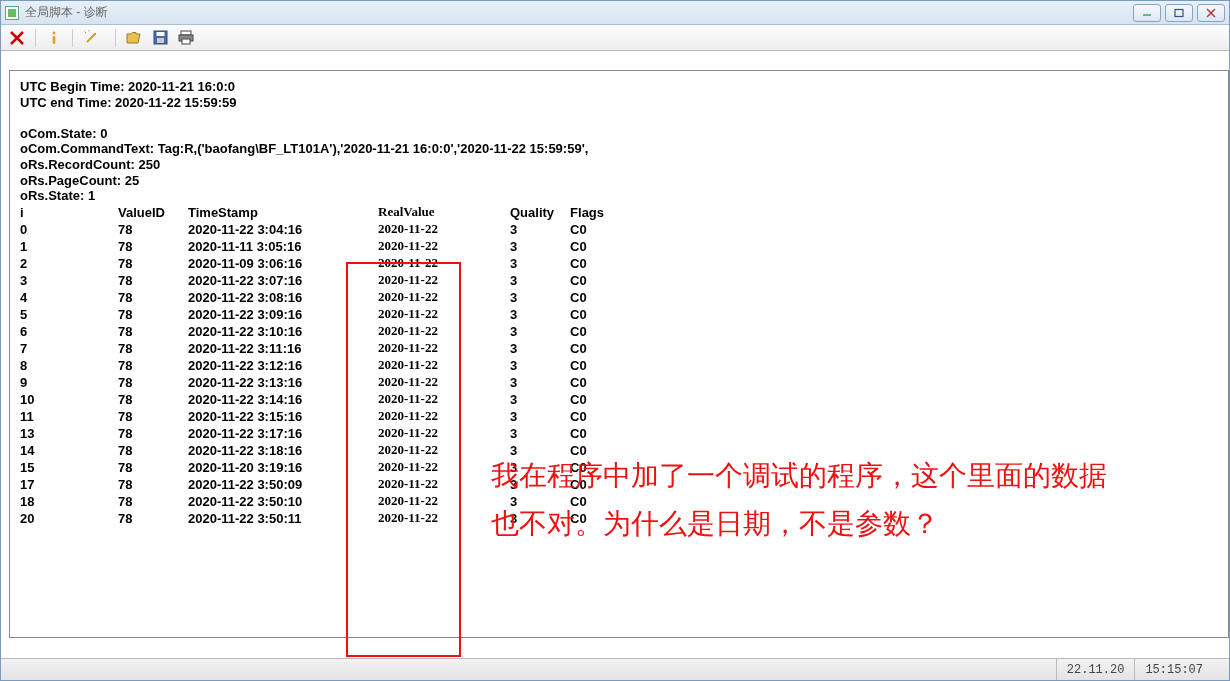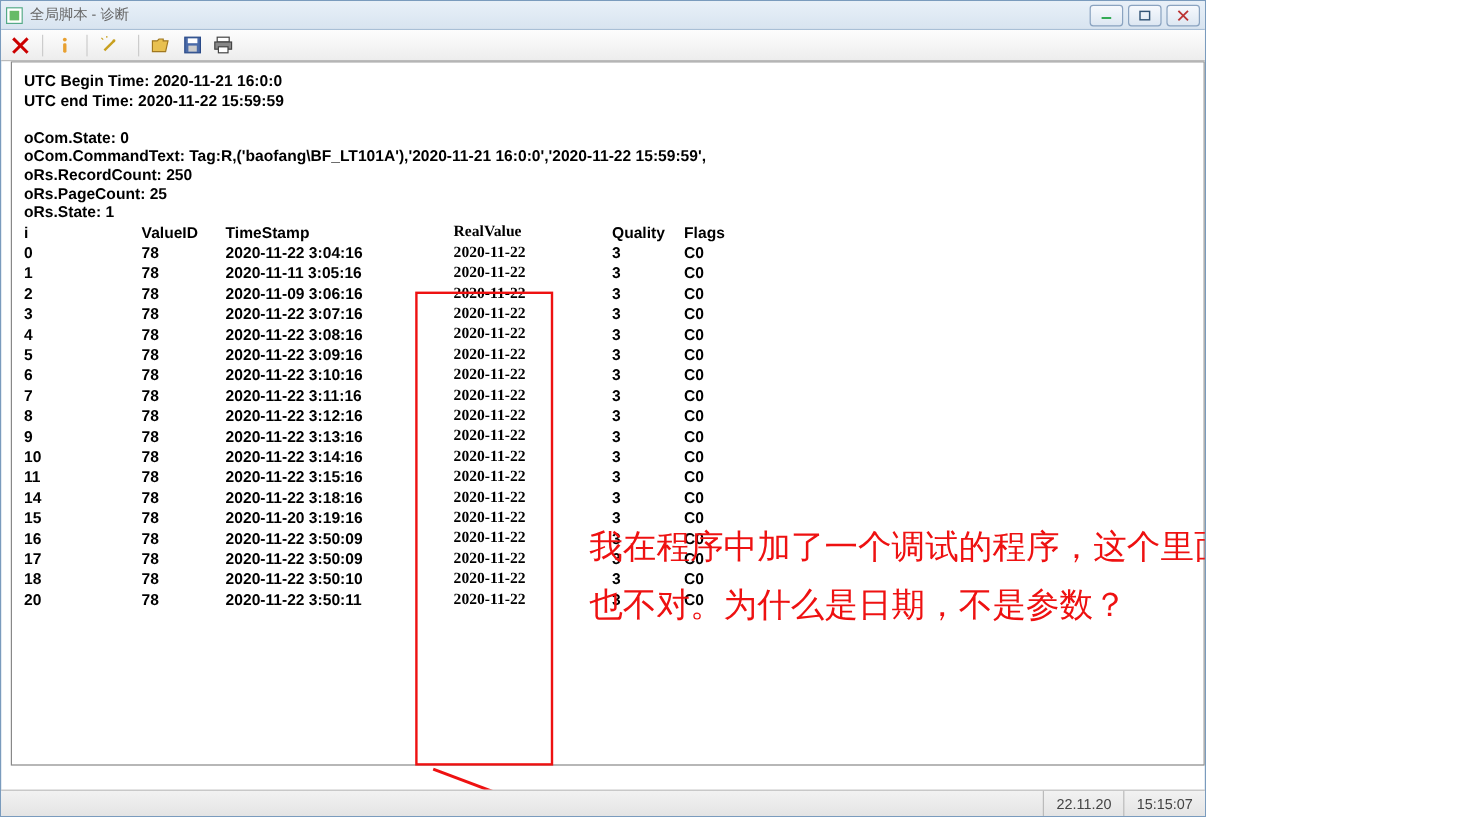"全局脚本 - 诊断" .window { width: 1005px -> 1230px }
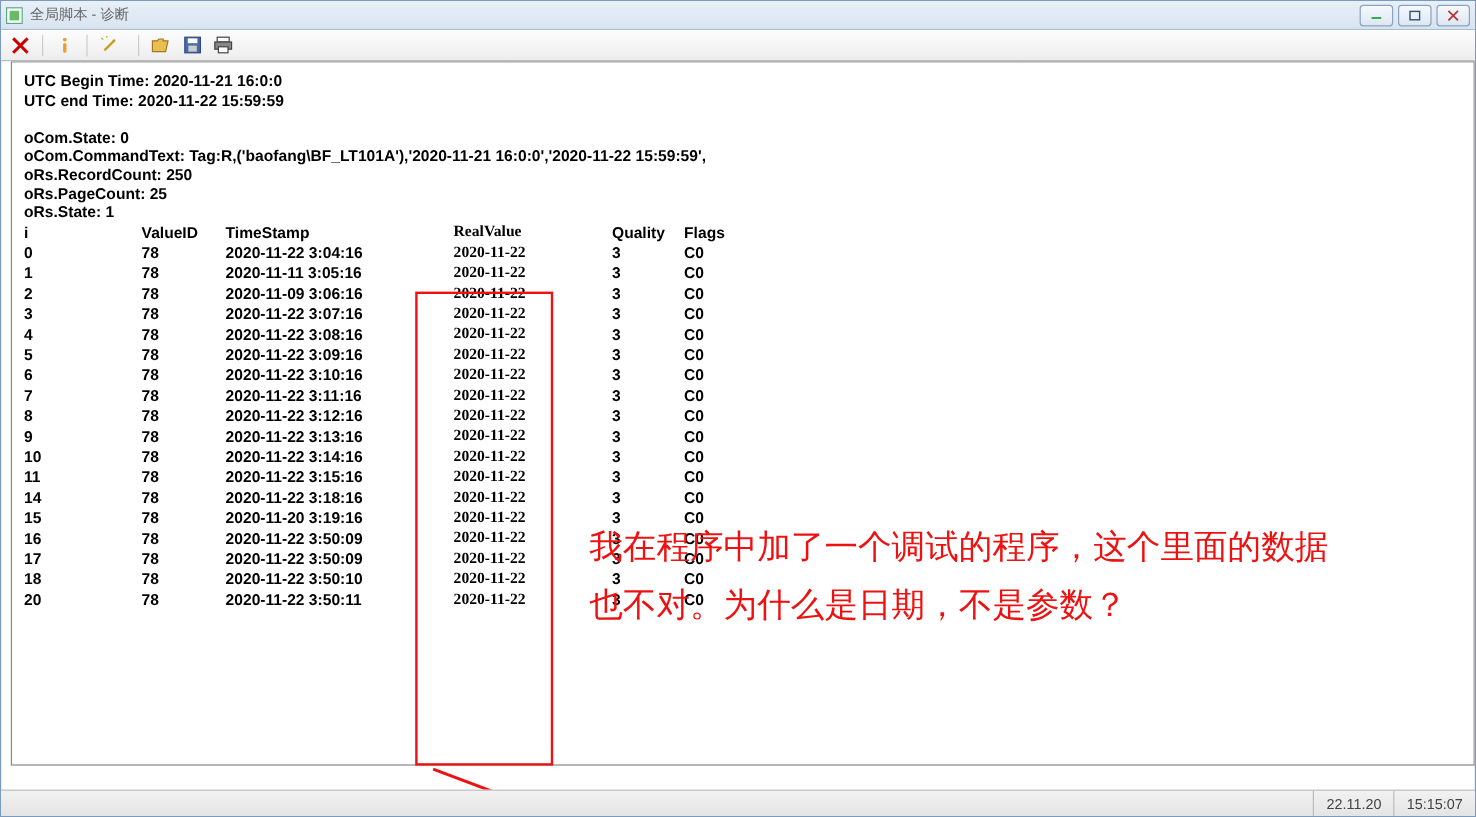"UTC Begin Time: 2020-11-21 16:0:0" .content { margin-top: none -> 19px }
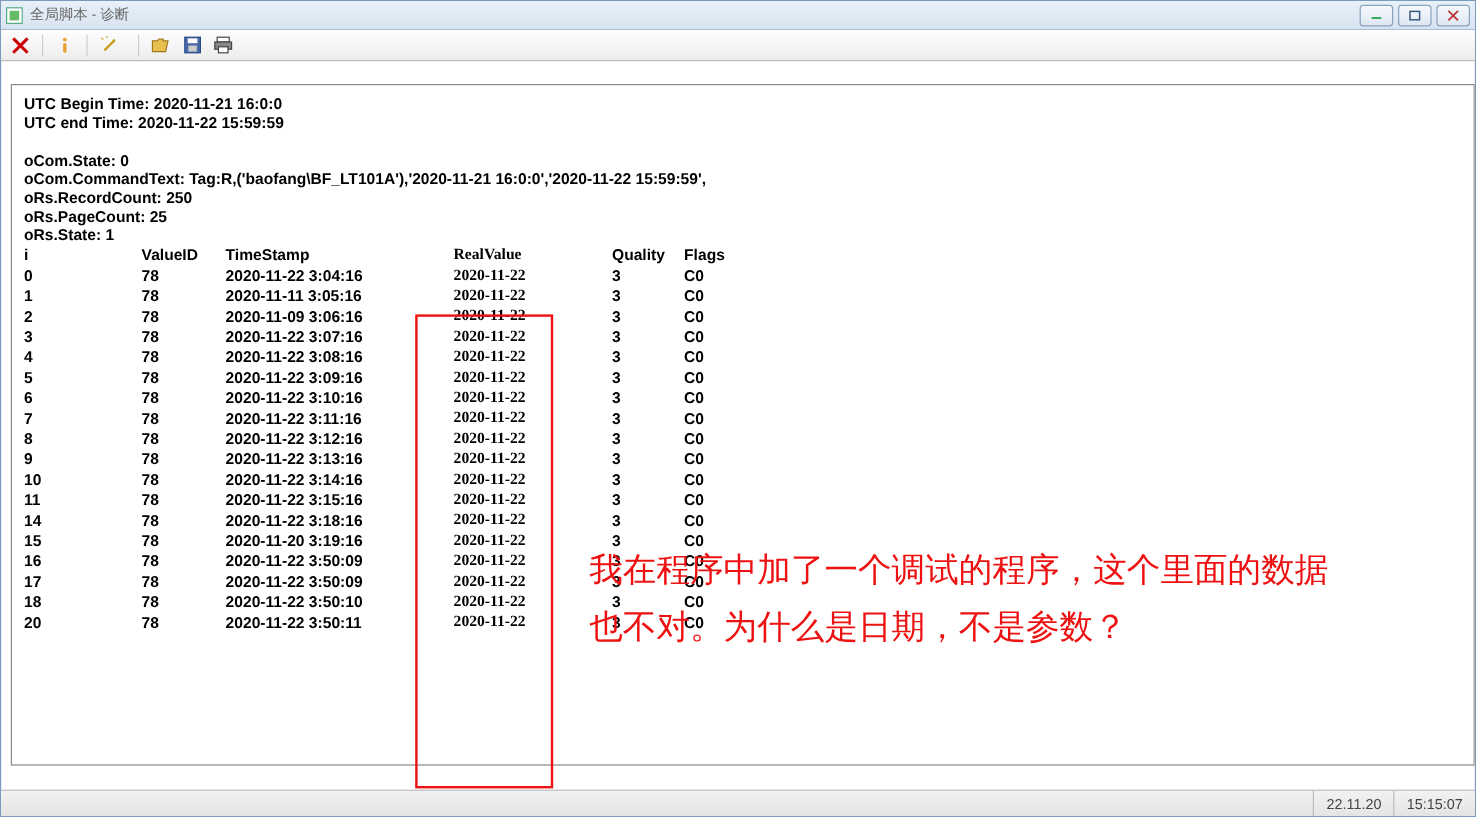"13" tr { html: none -> <tr> <td>13</td> <td>78</td> <td>2020-11-22 3:17:16</td> <td>2020-11-22</td> <td>3</td> <td>C0</td> </tr> }
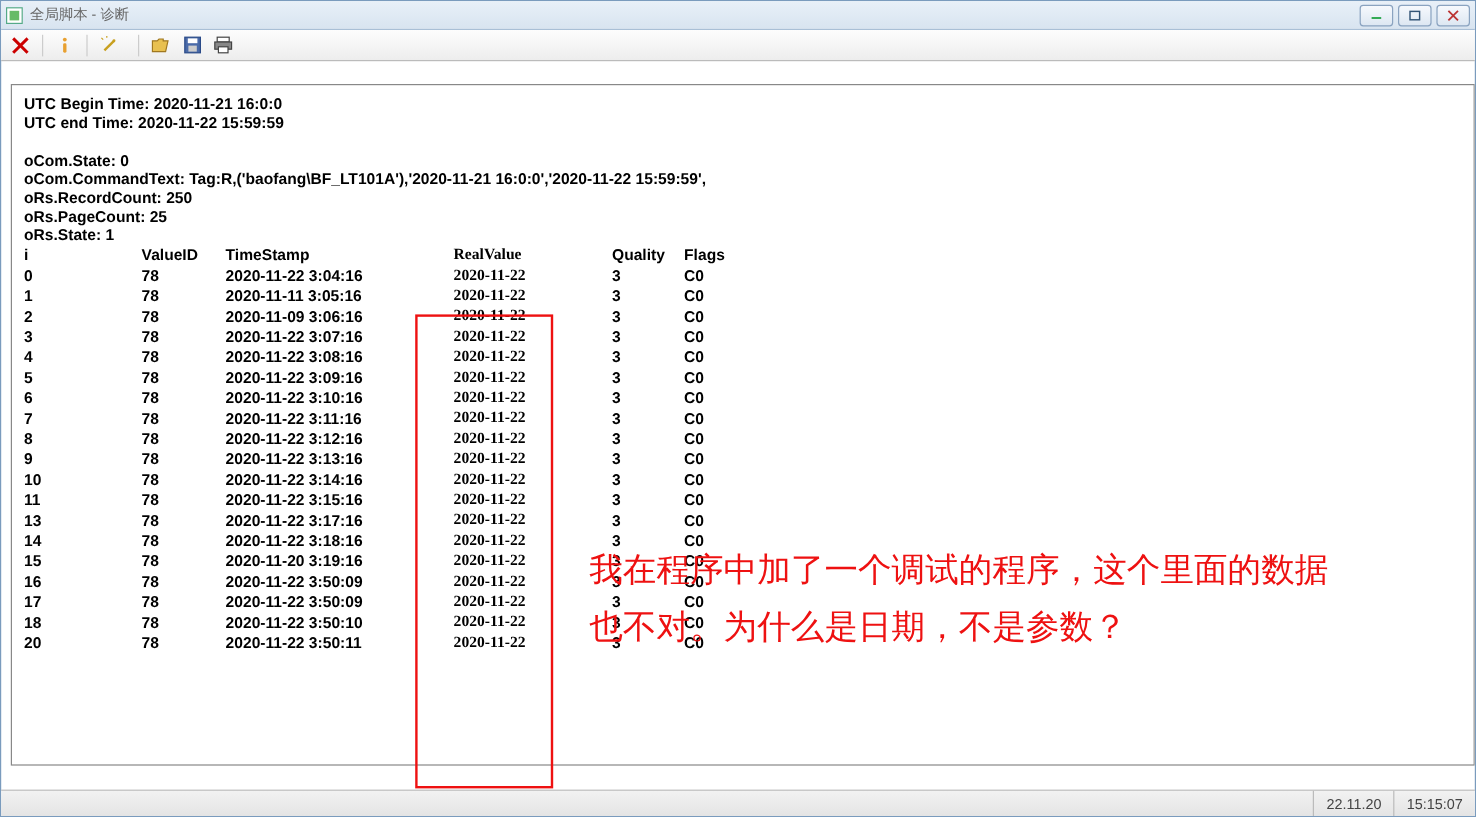"16" tr { html: <tr> <td>16</td> <td>78</td> <td>2020-11-22 3:50:09</td> <td>2020-11-22</td> <td>3</td> <td>C0</td> </tr> -> none }
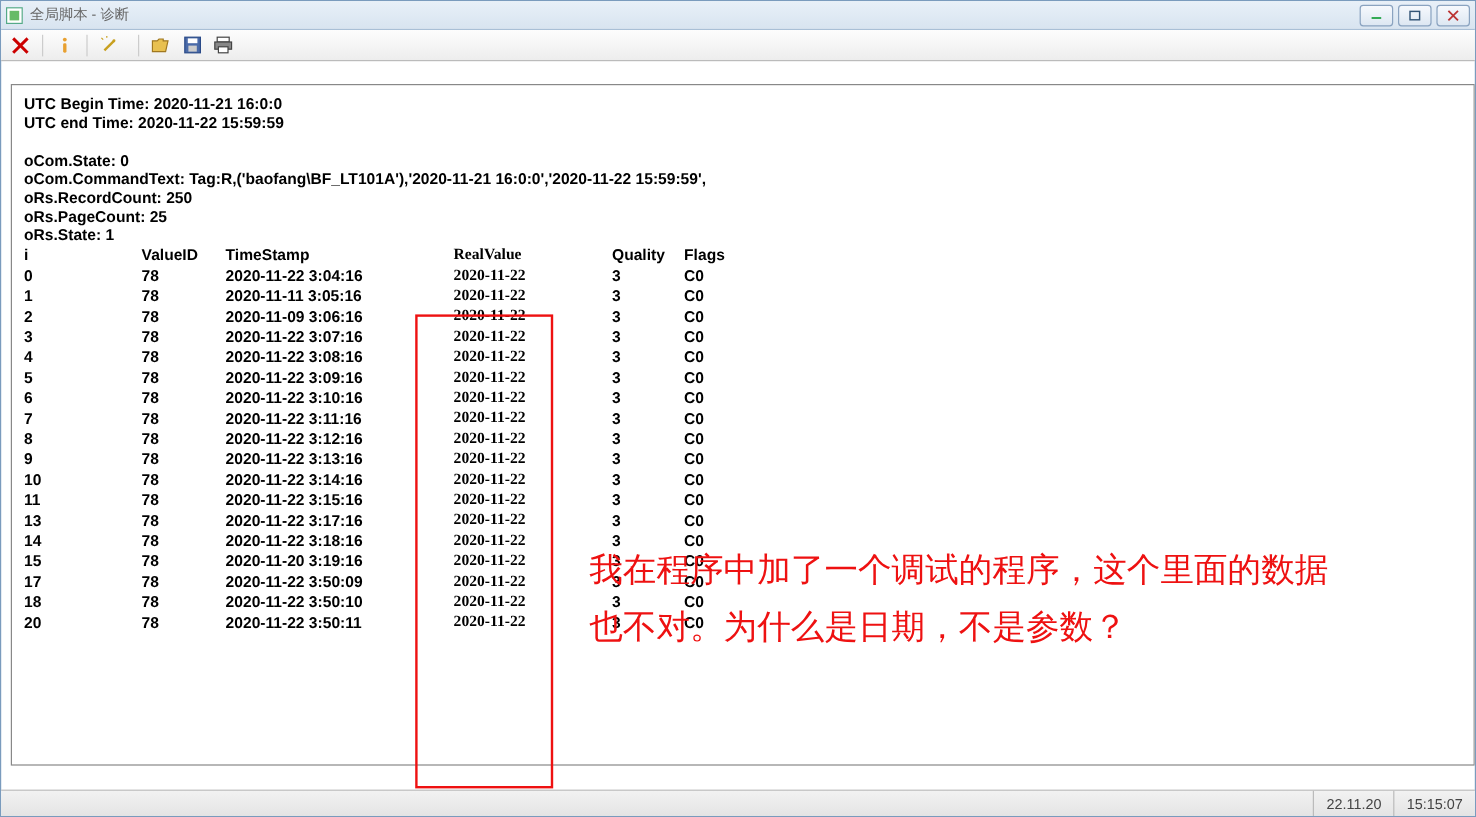"22.11.20" .statusbar { font-family: none -> Liberation Mono, monospace; padding: 0 0 -> 0 16px }
